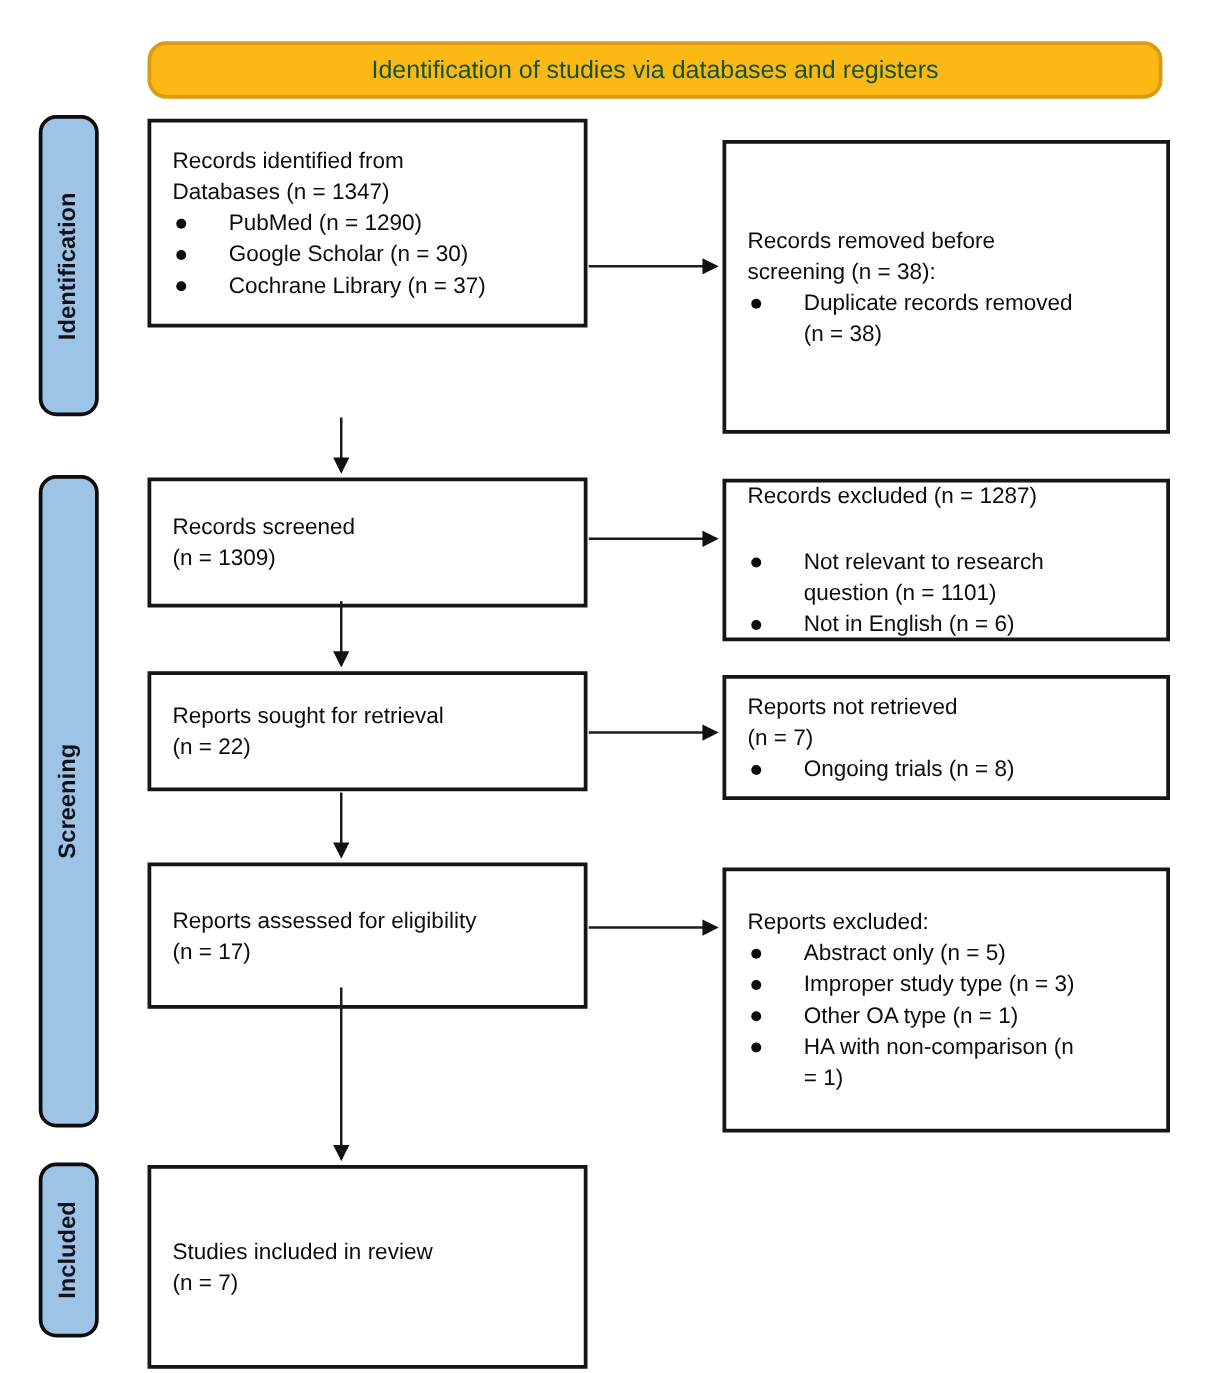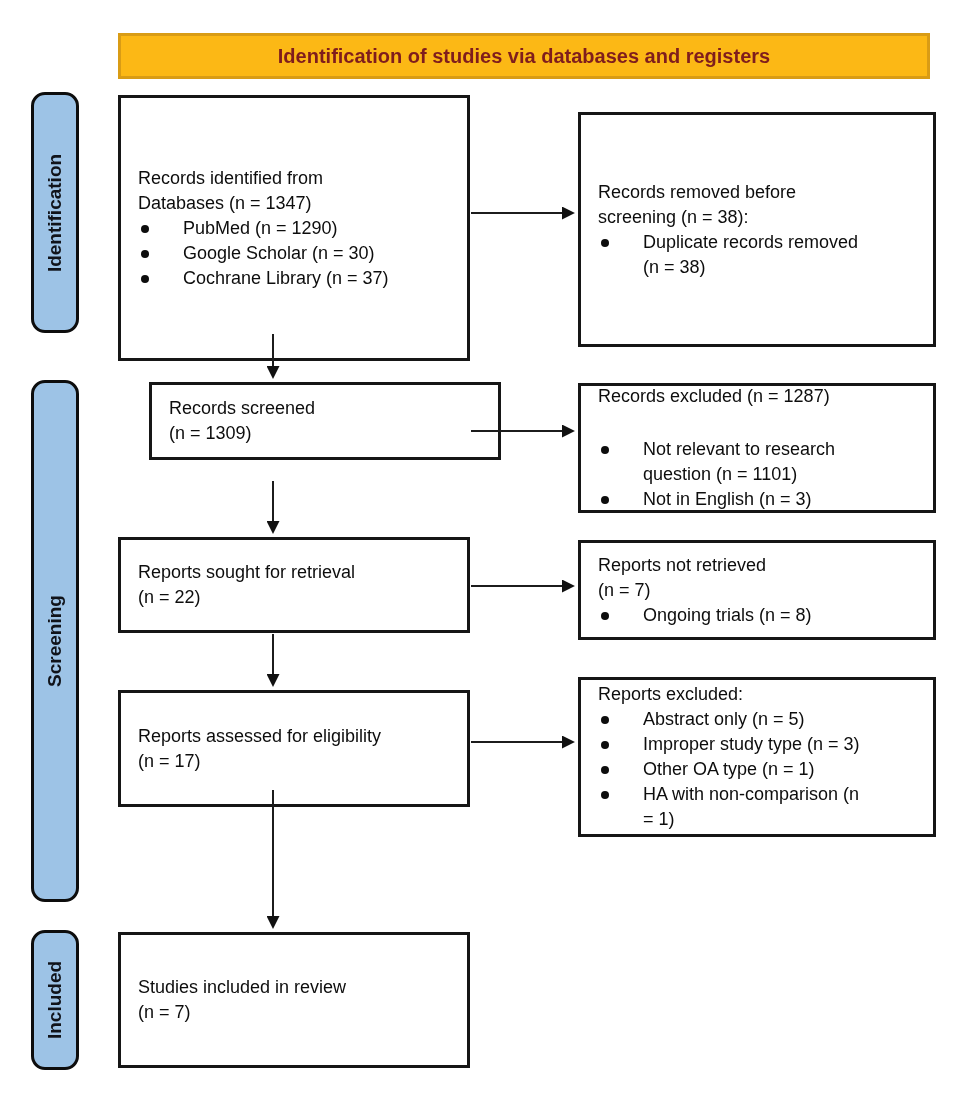"Identification of studies via databases" .banner { border-radius: 0 -> 15px; color: #7f1d1d -> #14532d; font-weight: bold -> normal }
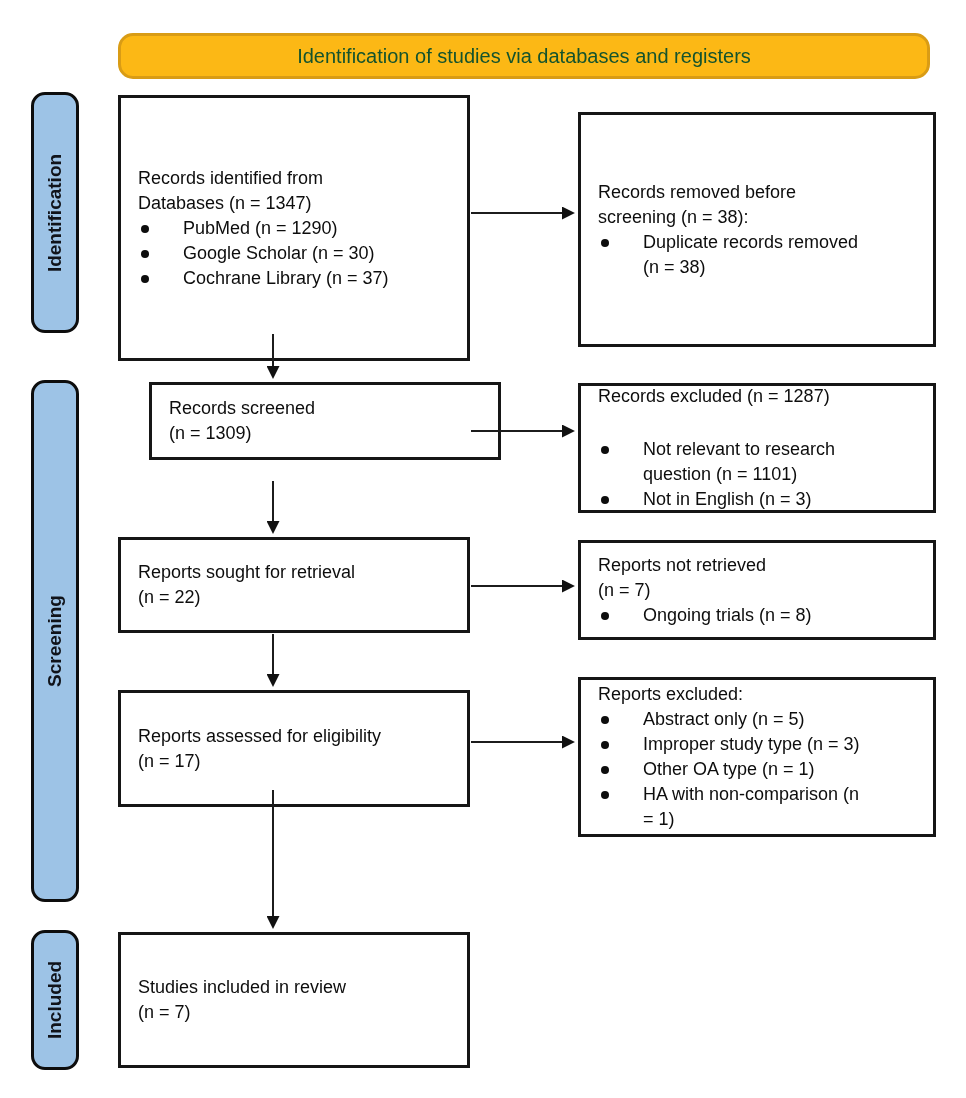"Records identified from" .box-identified { height: 266px -> 167px }
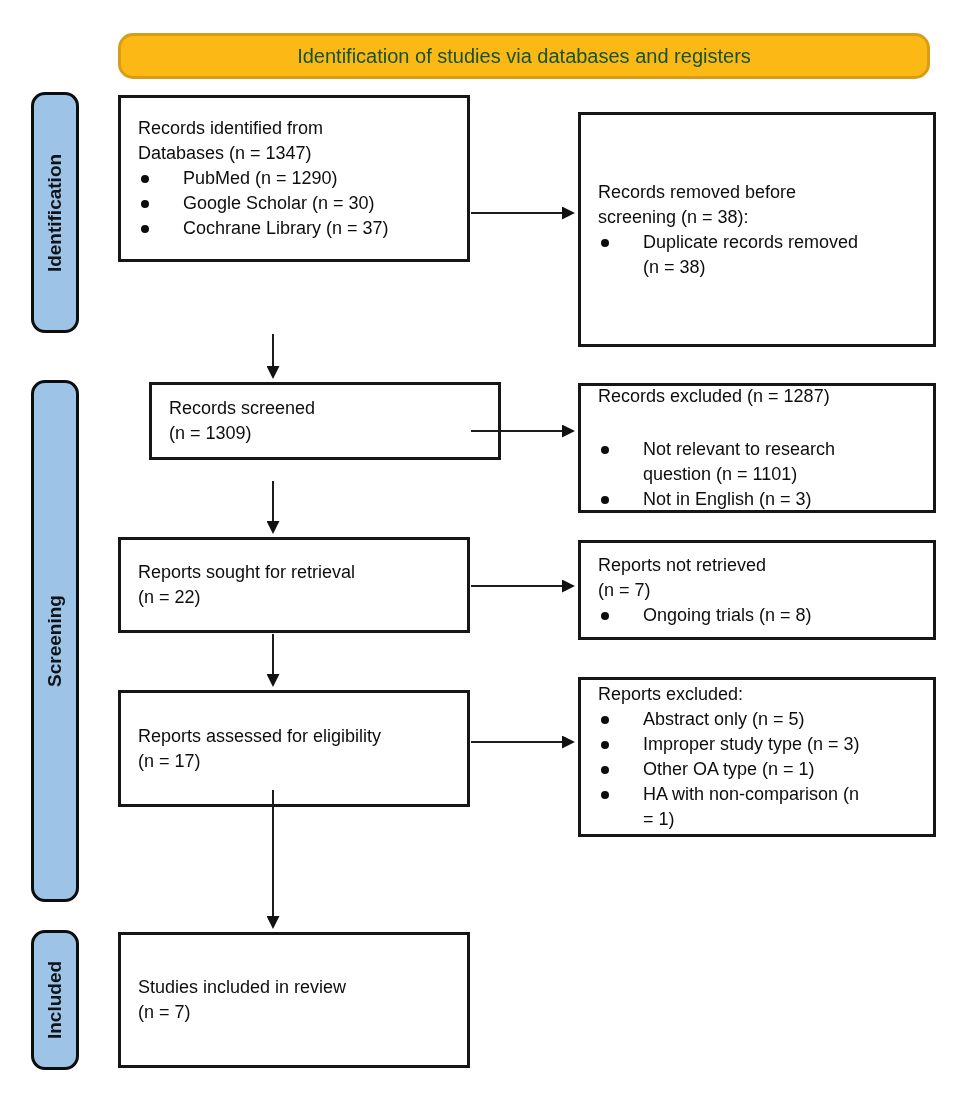"Records screened" .box-screened { height: 78px -> 104px; margin-left: 31px -> none }
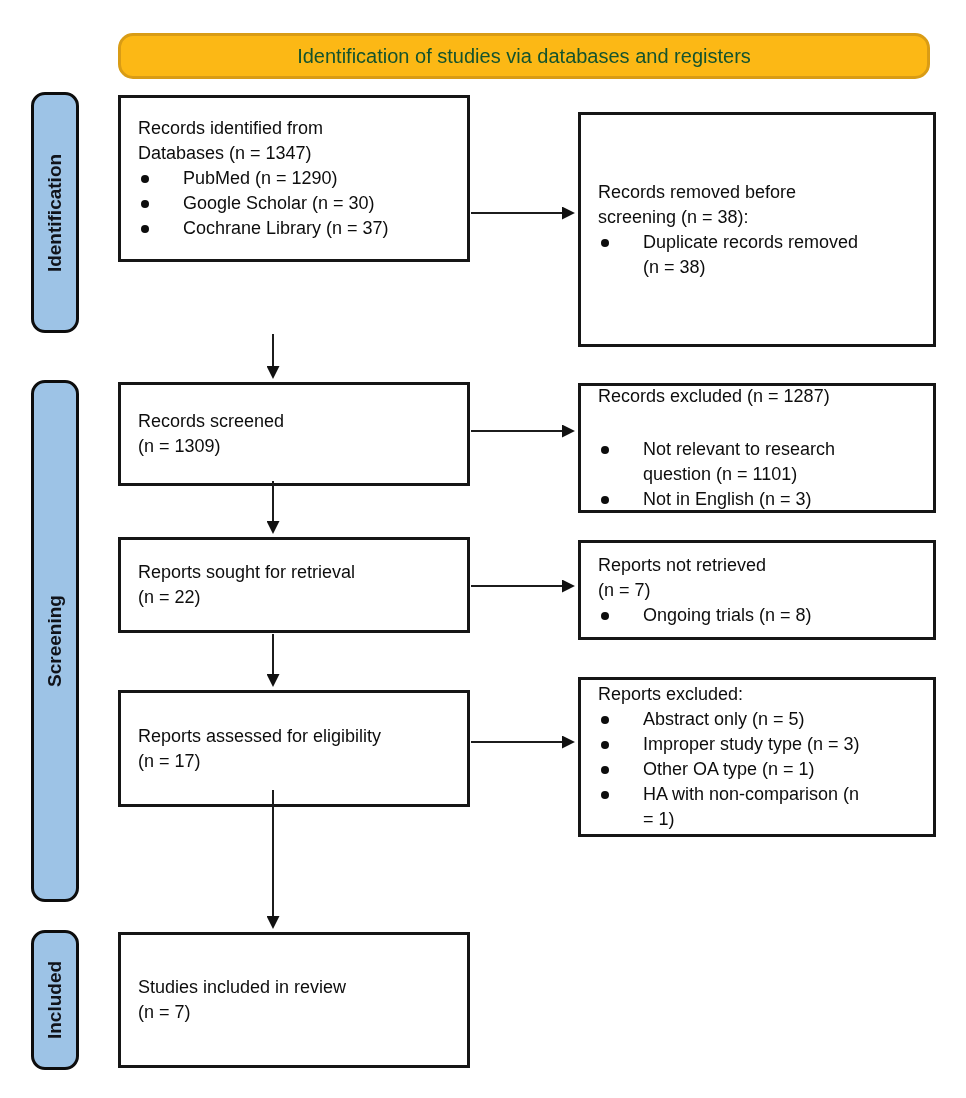"Not in English (n =" li { text: 3 -> 6 }
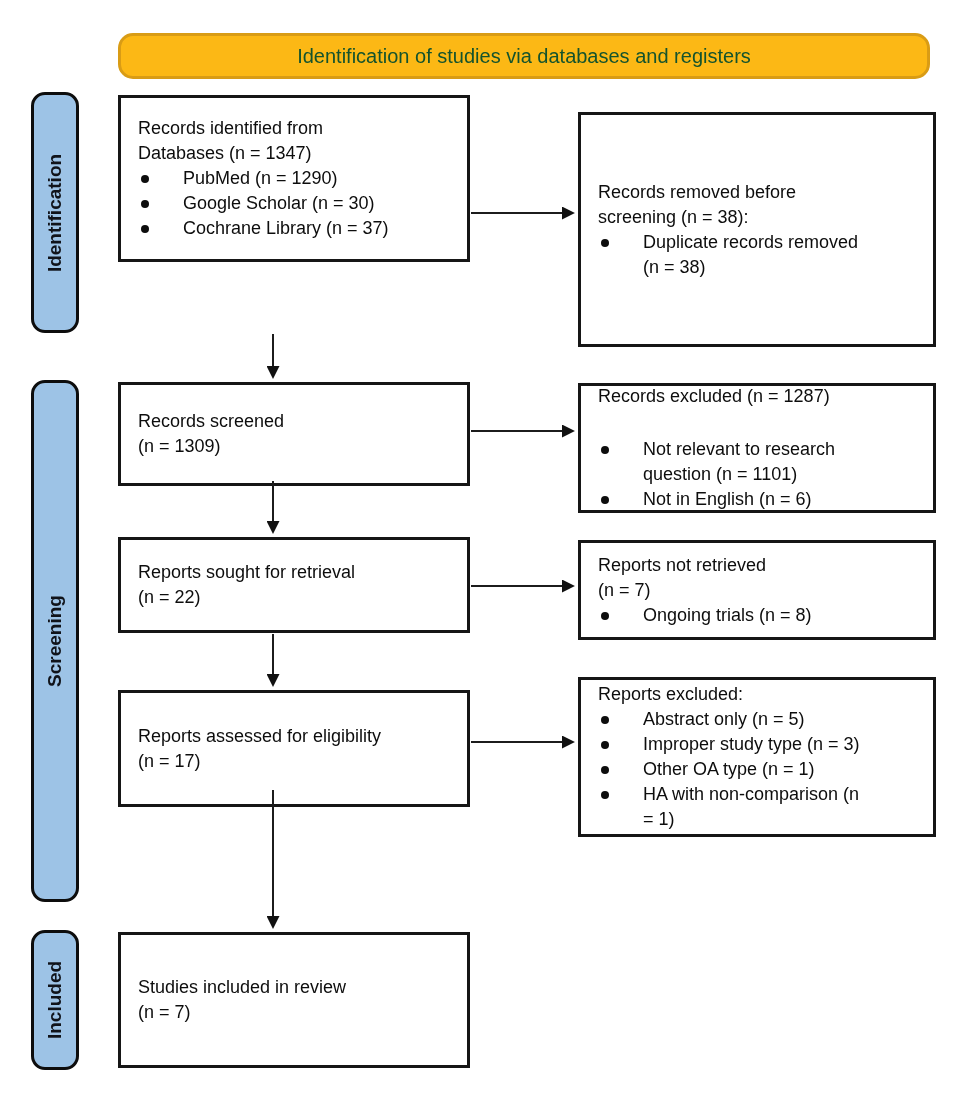"Reports excluded:" .box-excluded-reports { height: 160px -> 212px; top: 677px -> 694px }
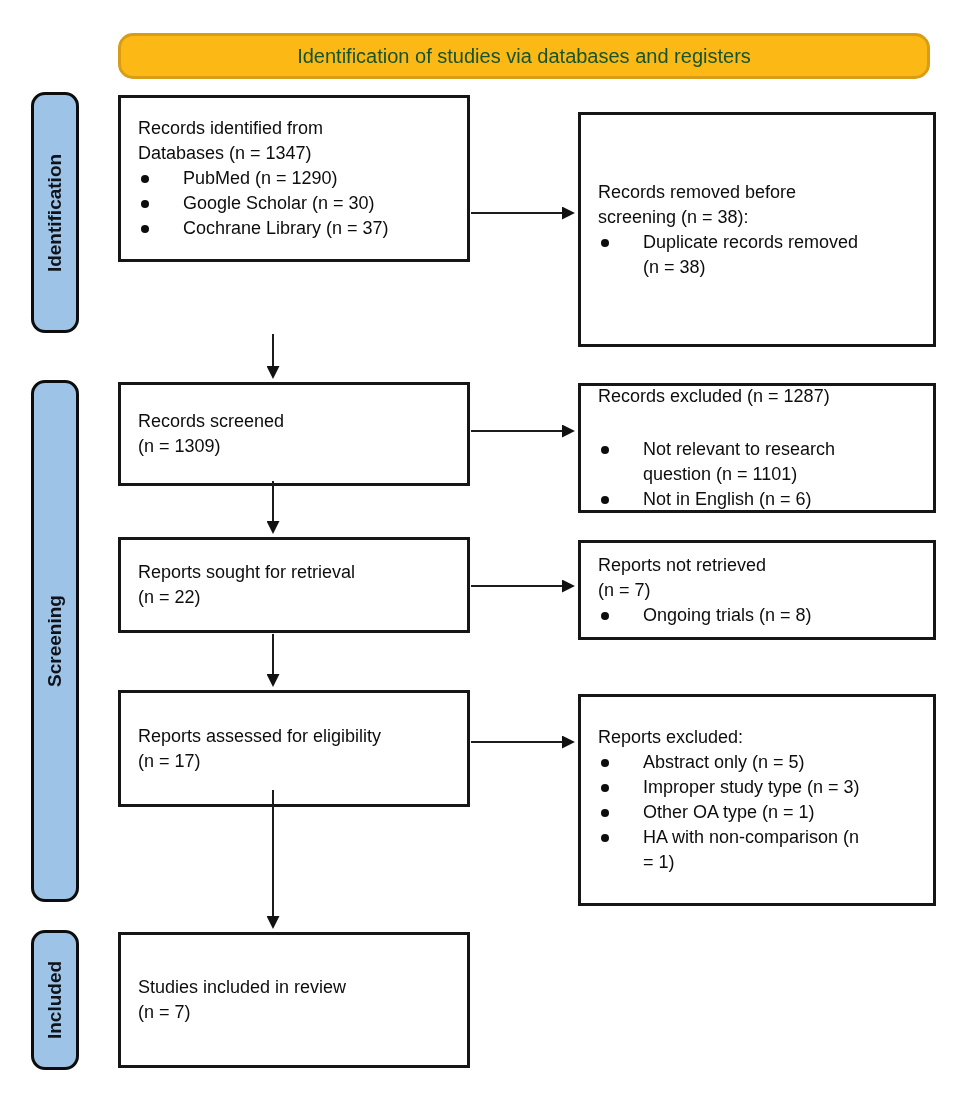"Studies included in review" .box-included { height: 136px -> 163px }
